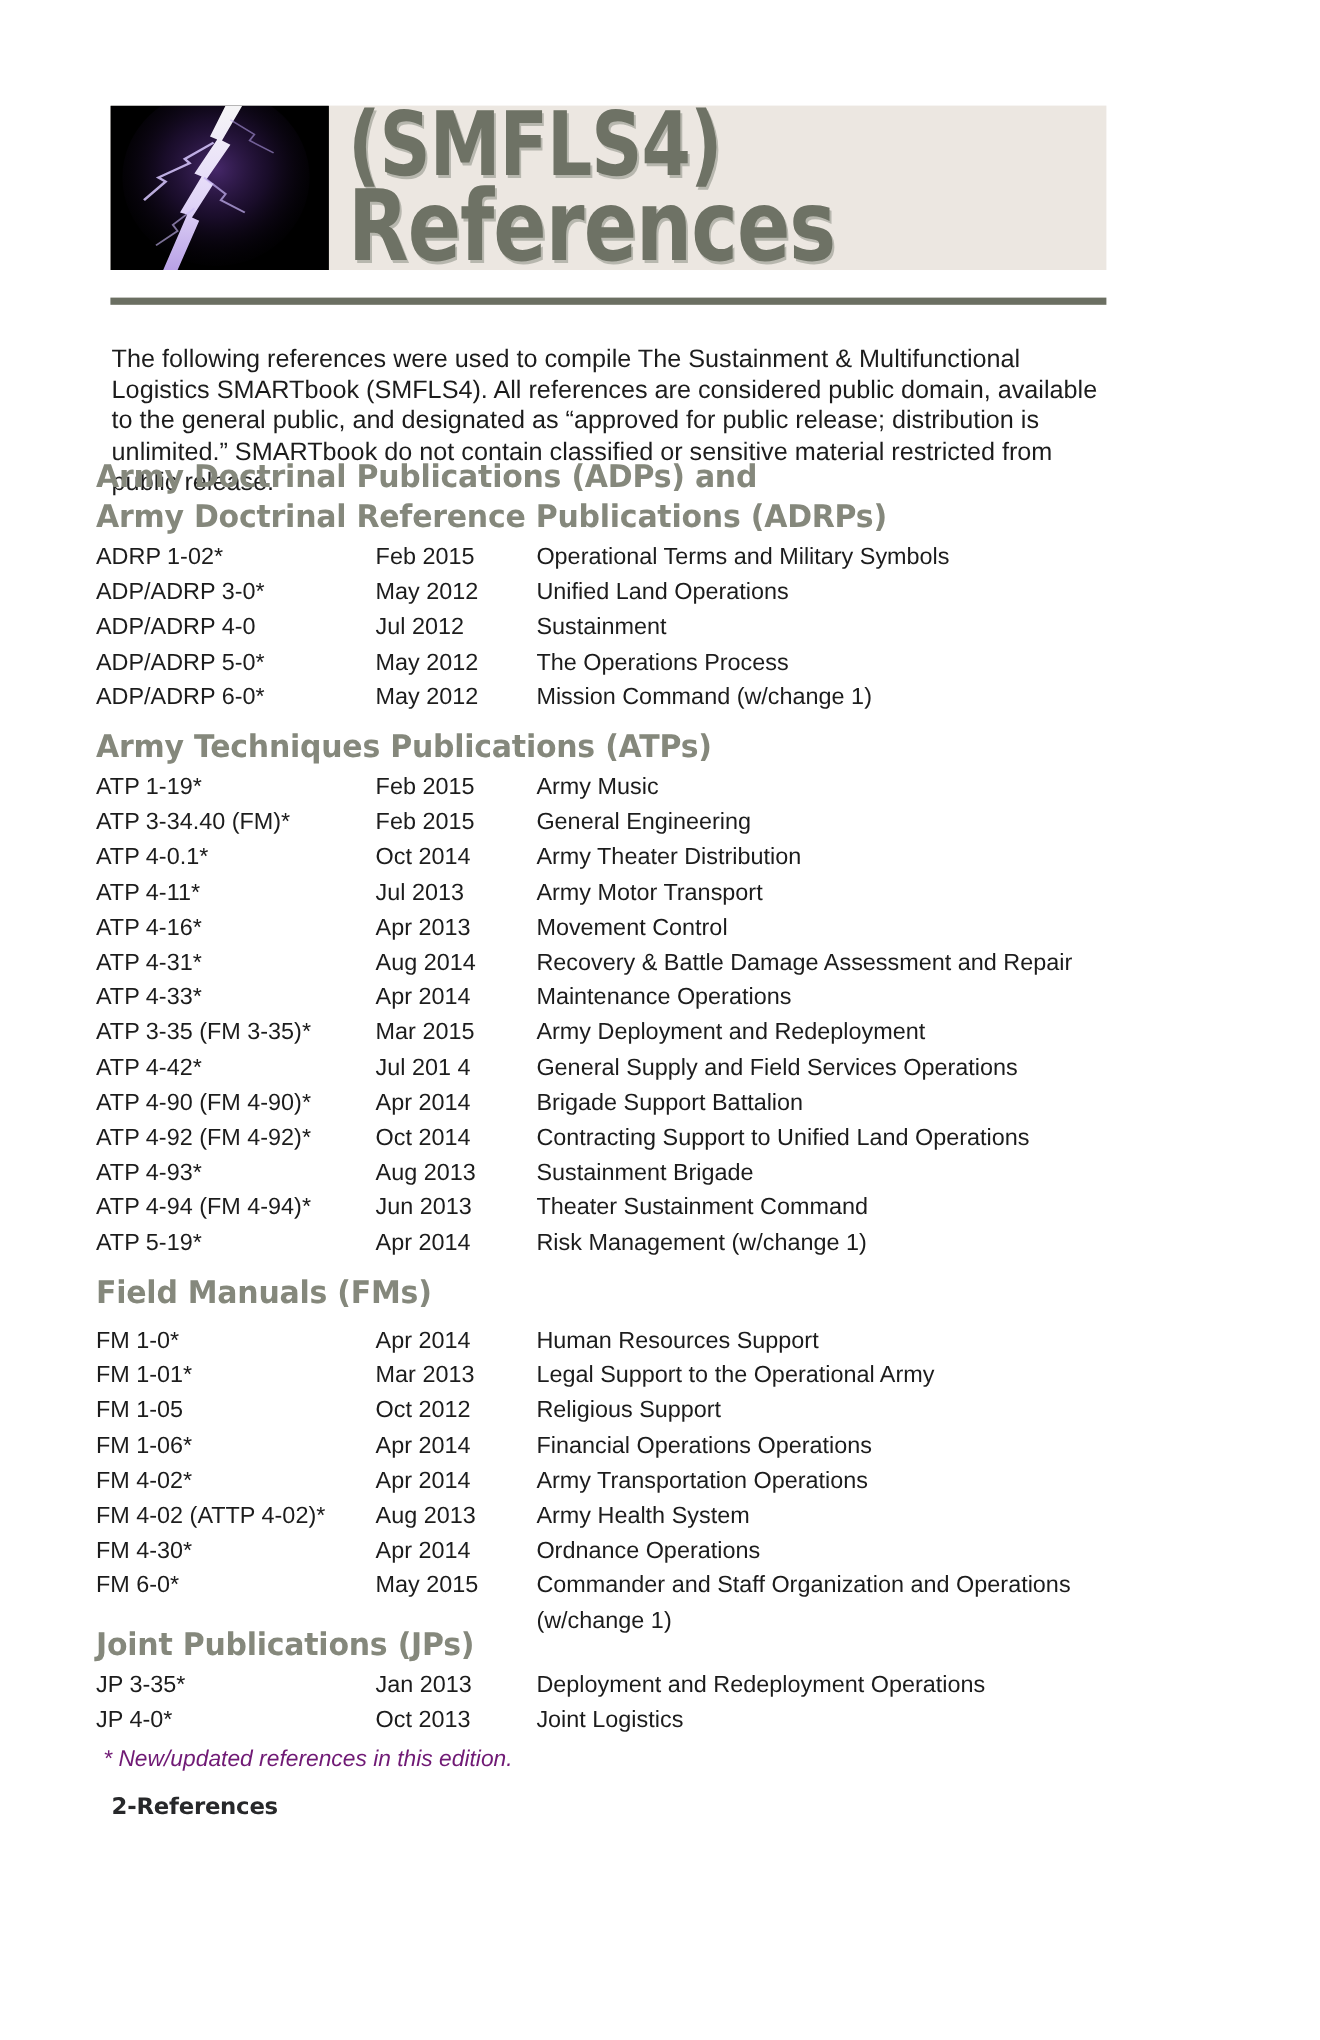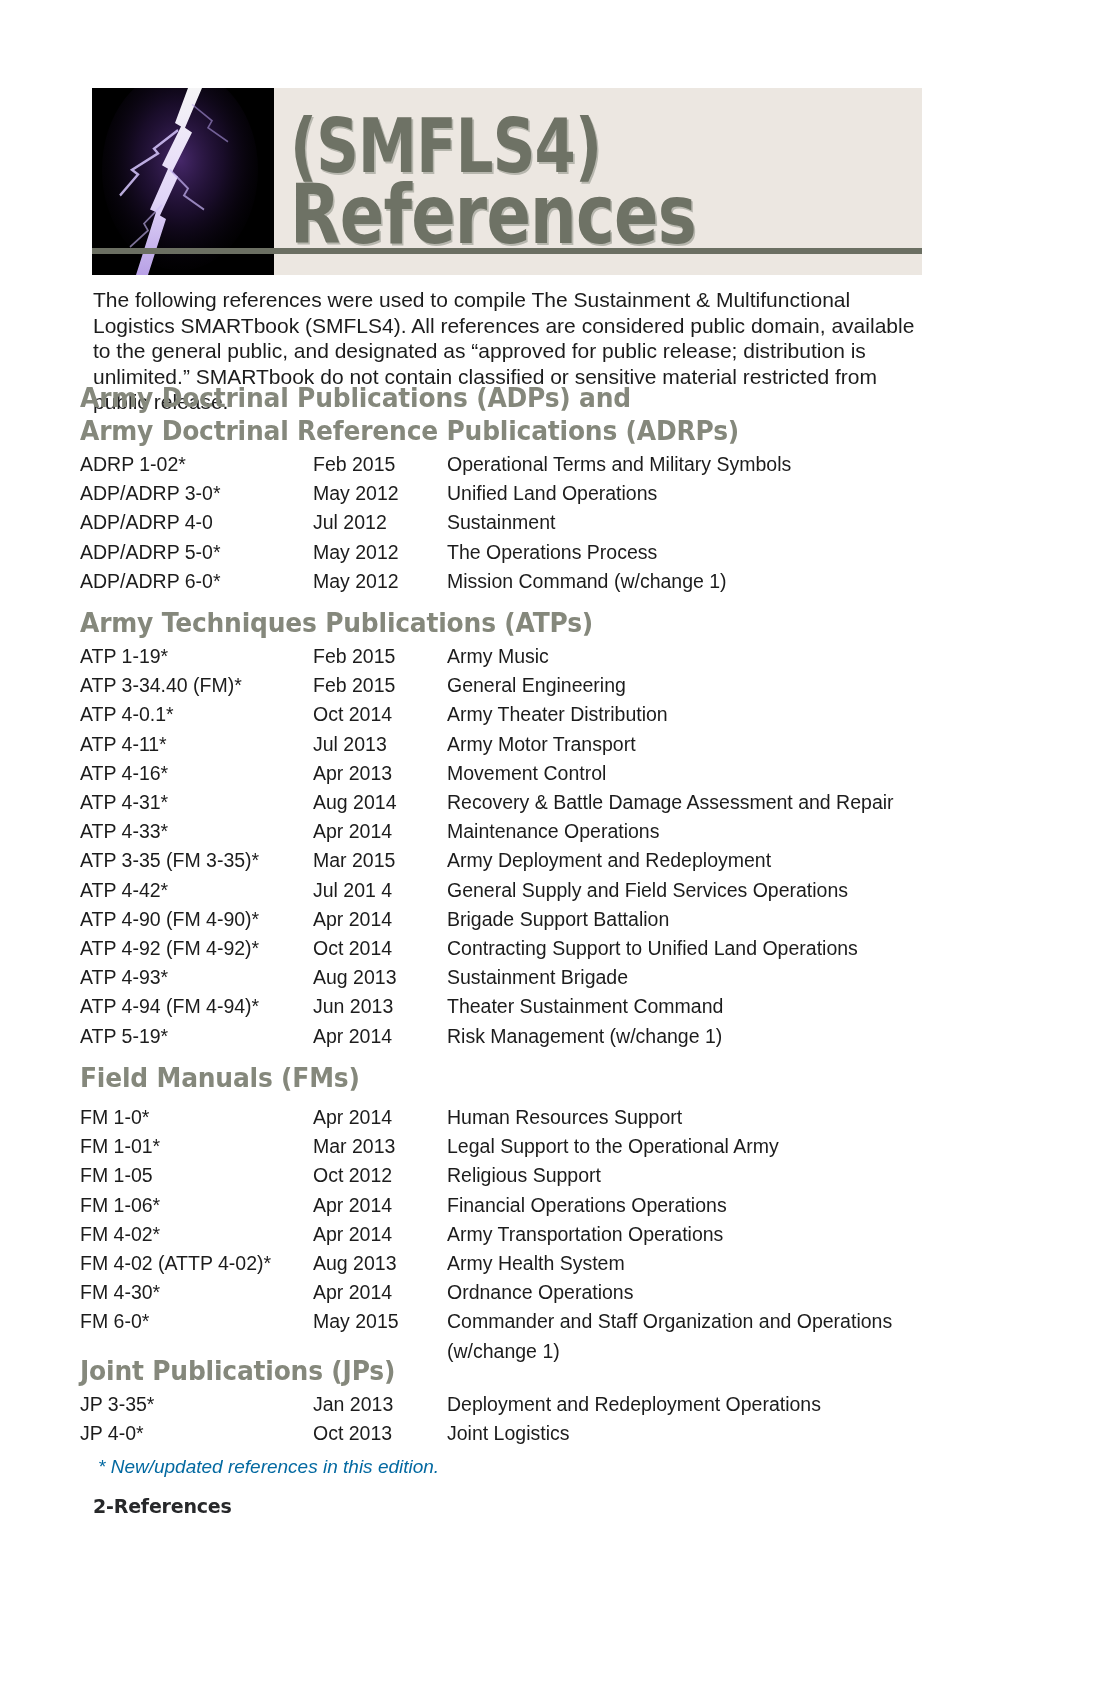"(SMFLS4)" .banner { height: 187px -> 137px }
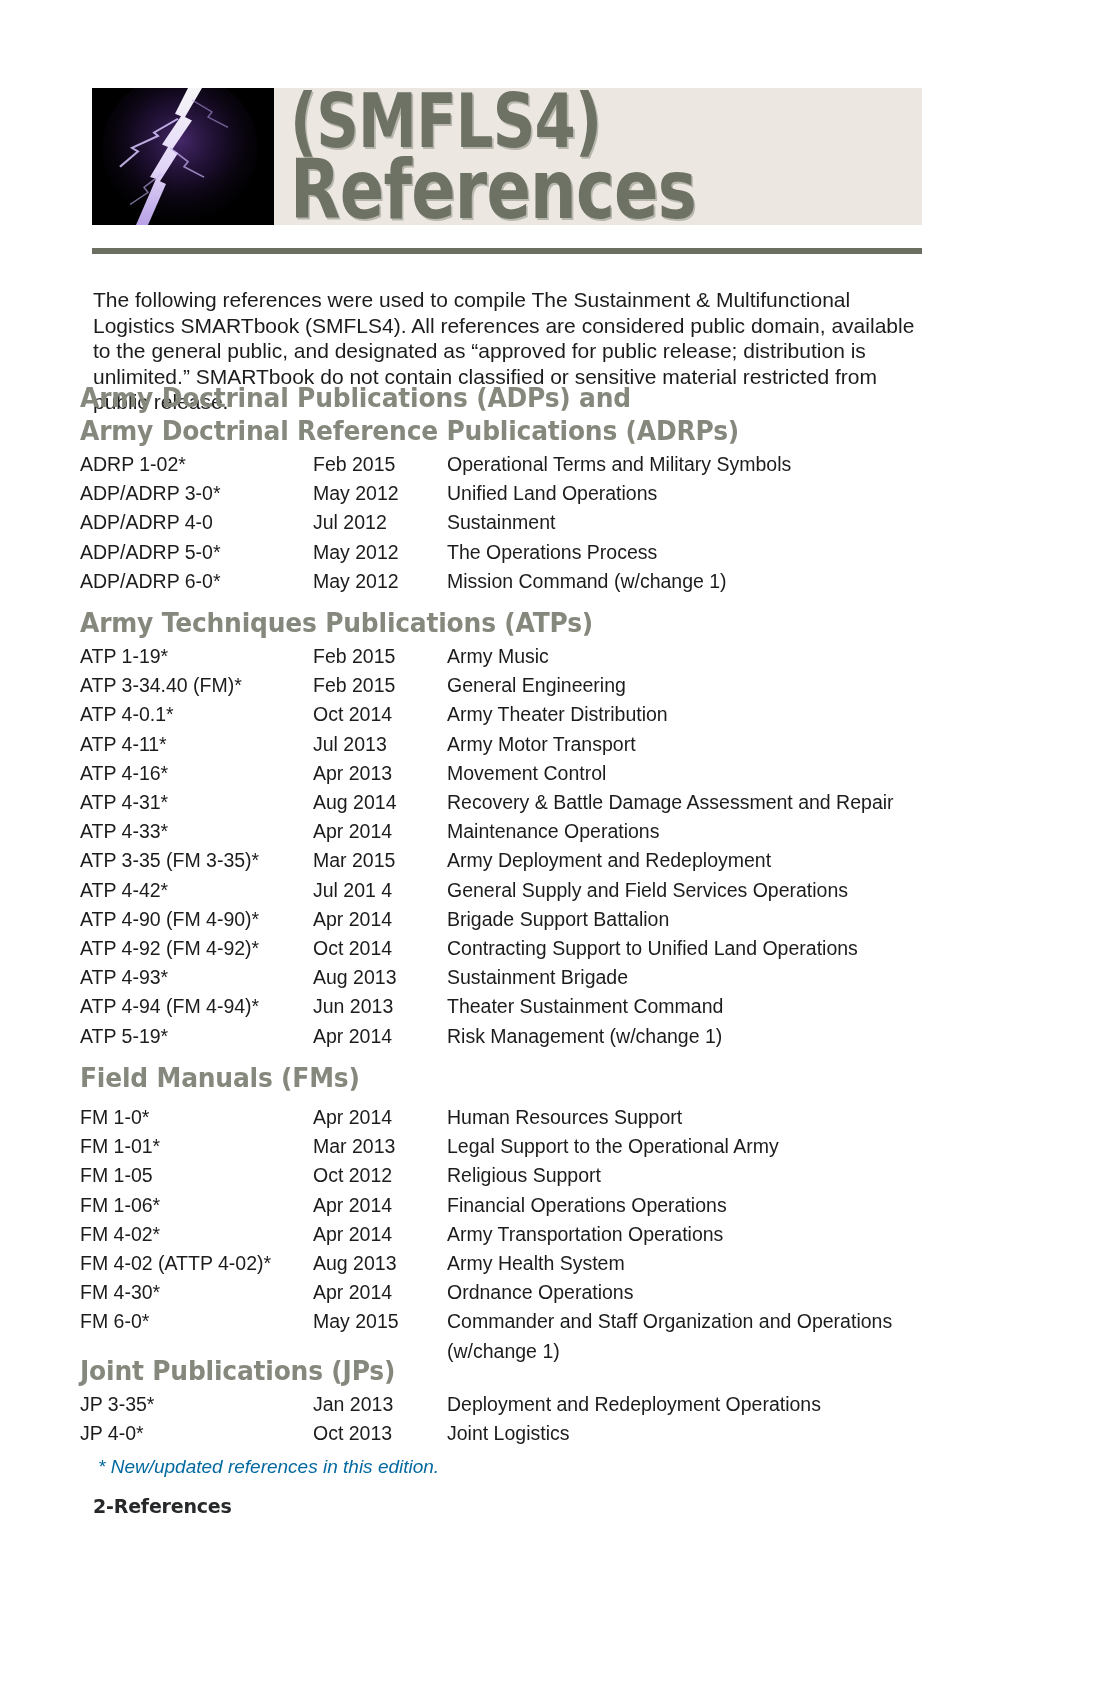"* New/updated references in this" .footnote { color: #0369a1 -> #701a75; left: 98px -> 86px }
